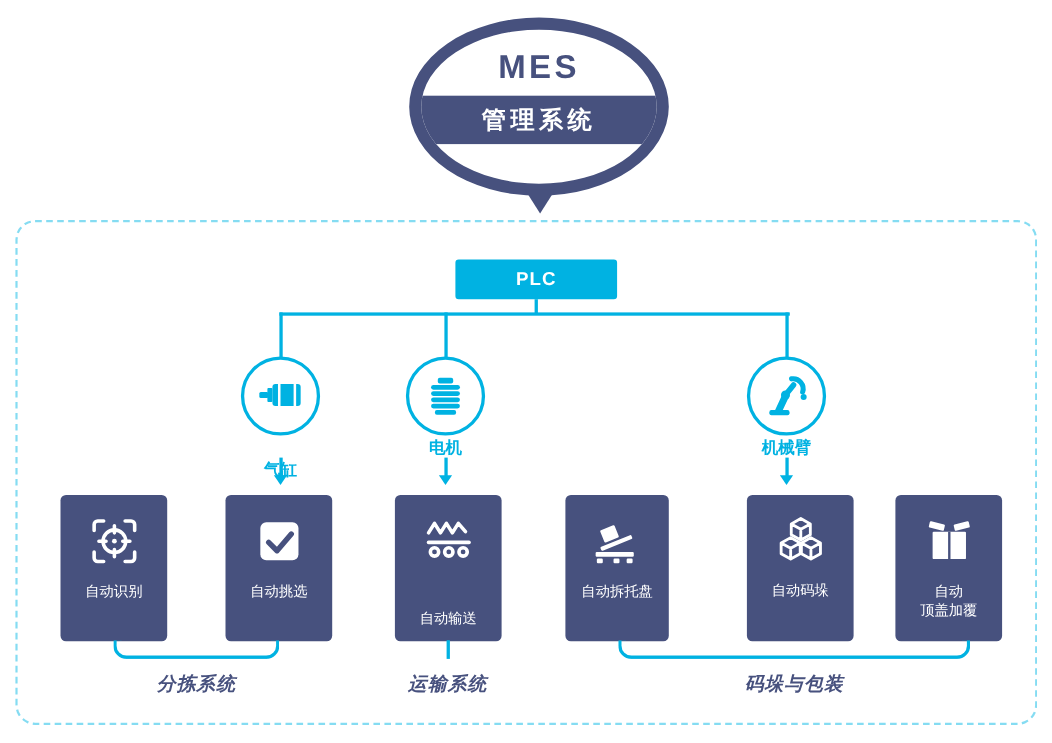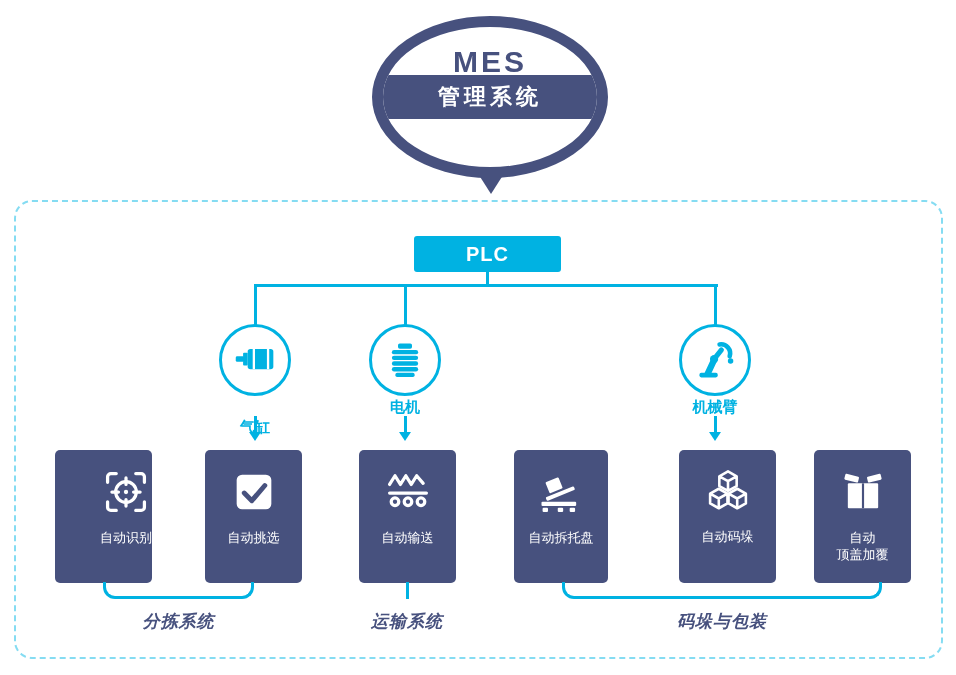"管理系统" .mes-band { top: 48px -> 60px }
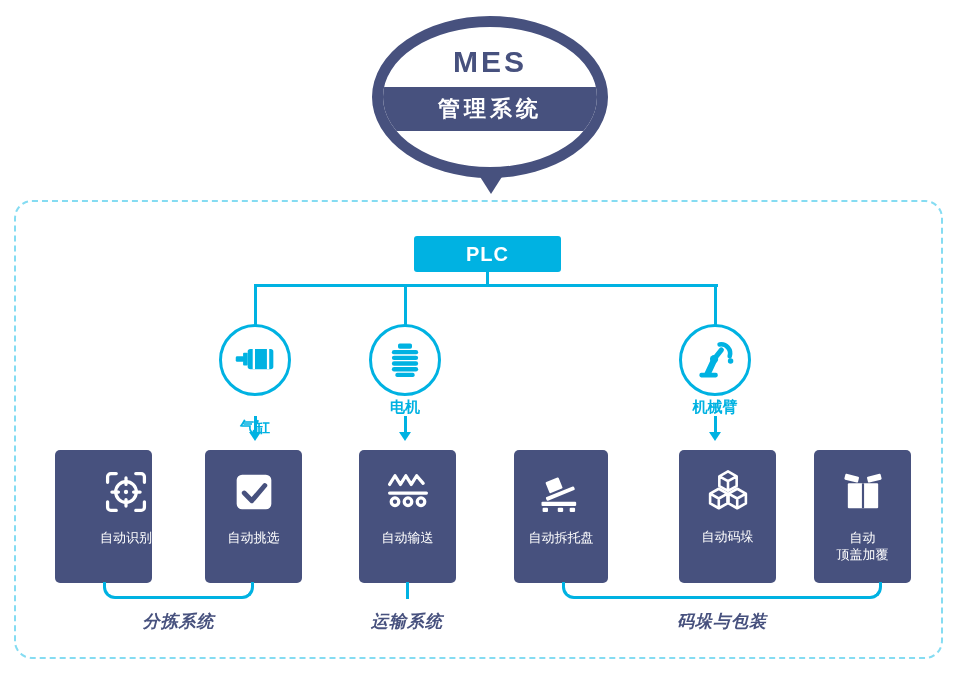"PLC" .plc { font-size: 20px -> 17px }
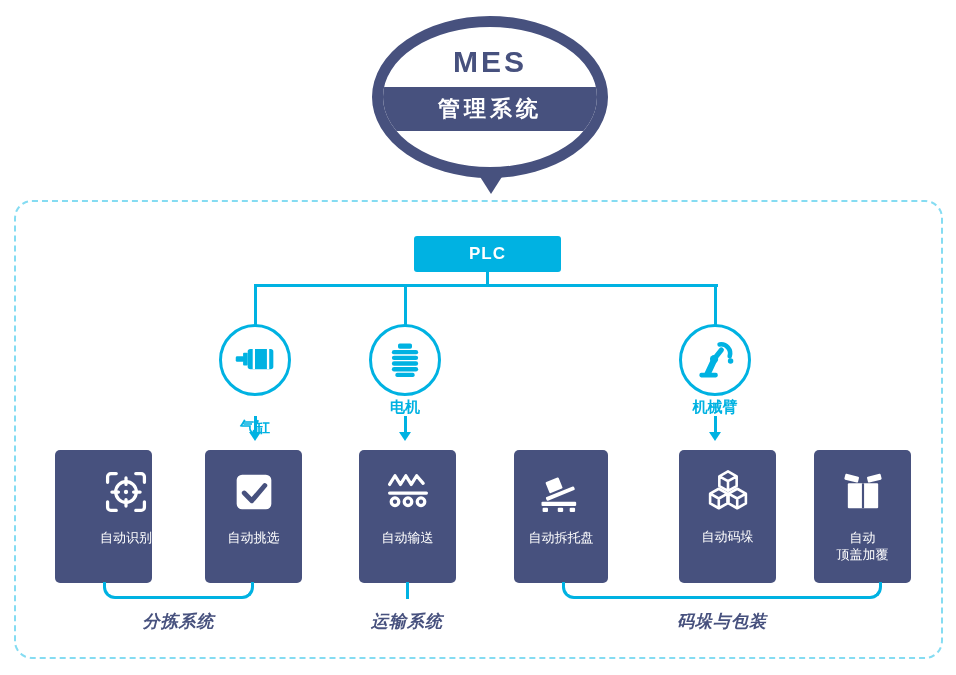"自动识别" div.station { align-items: flex-end -> none }
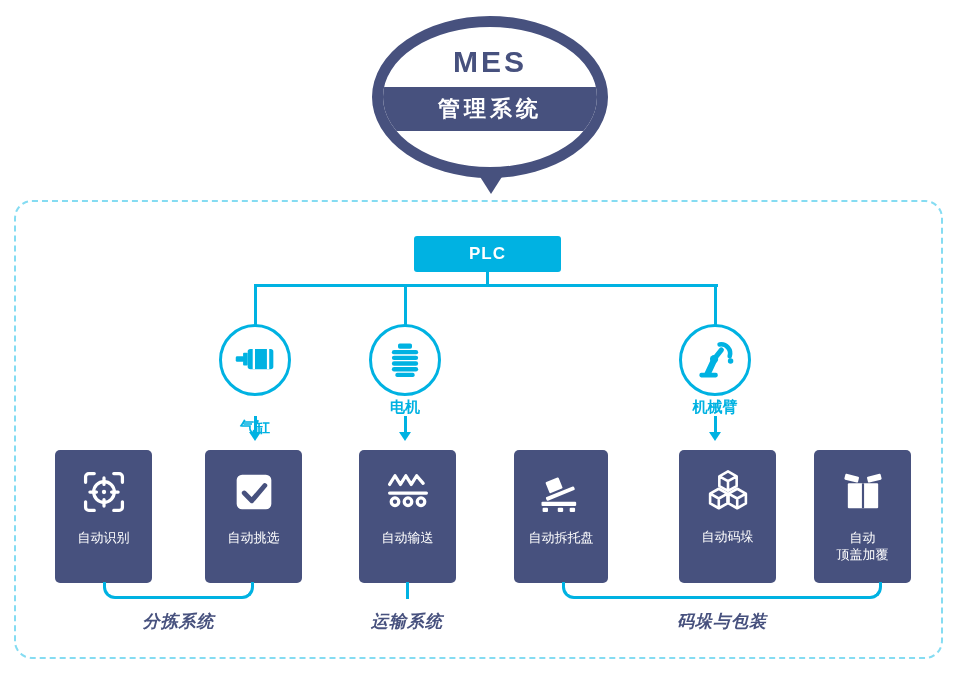"自动输送" div.station { gap: none -> 24px }
